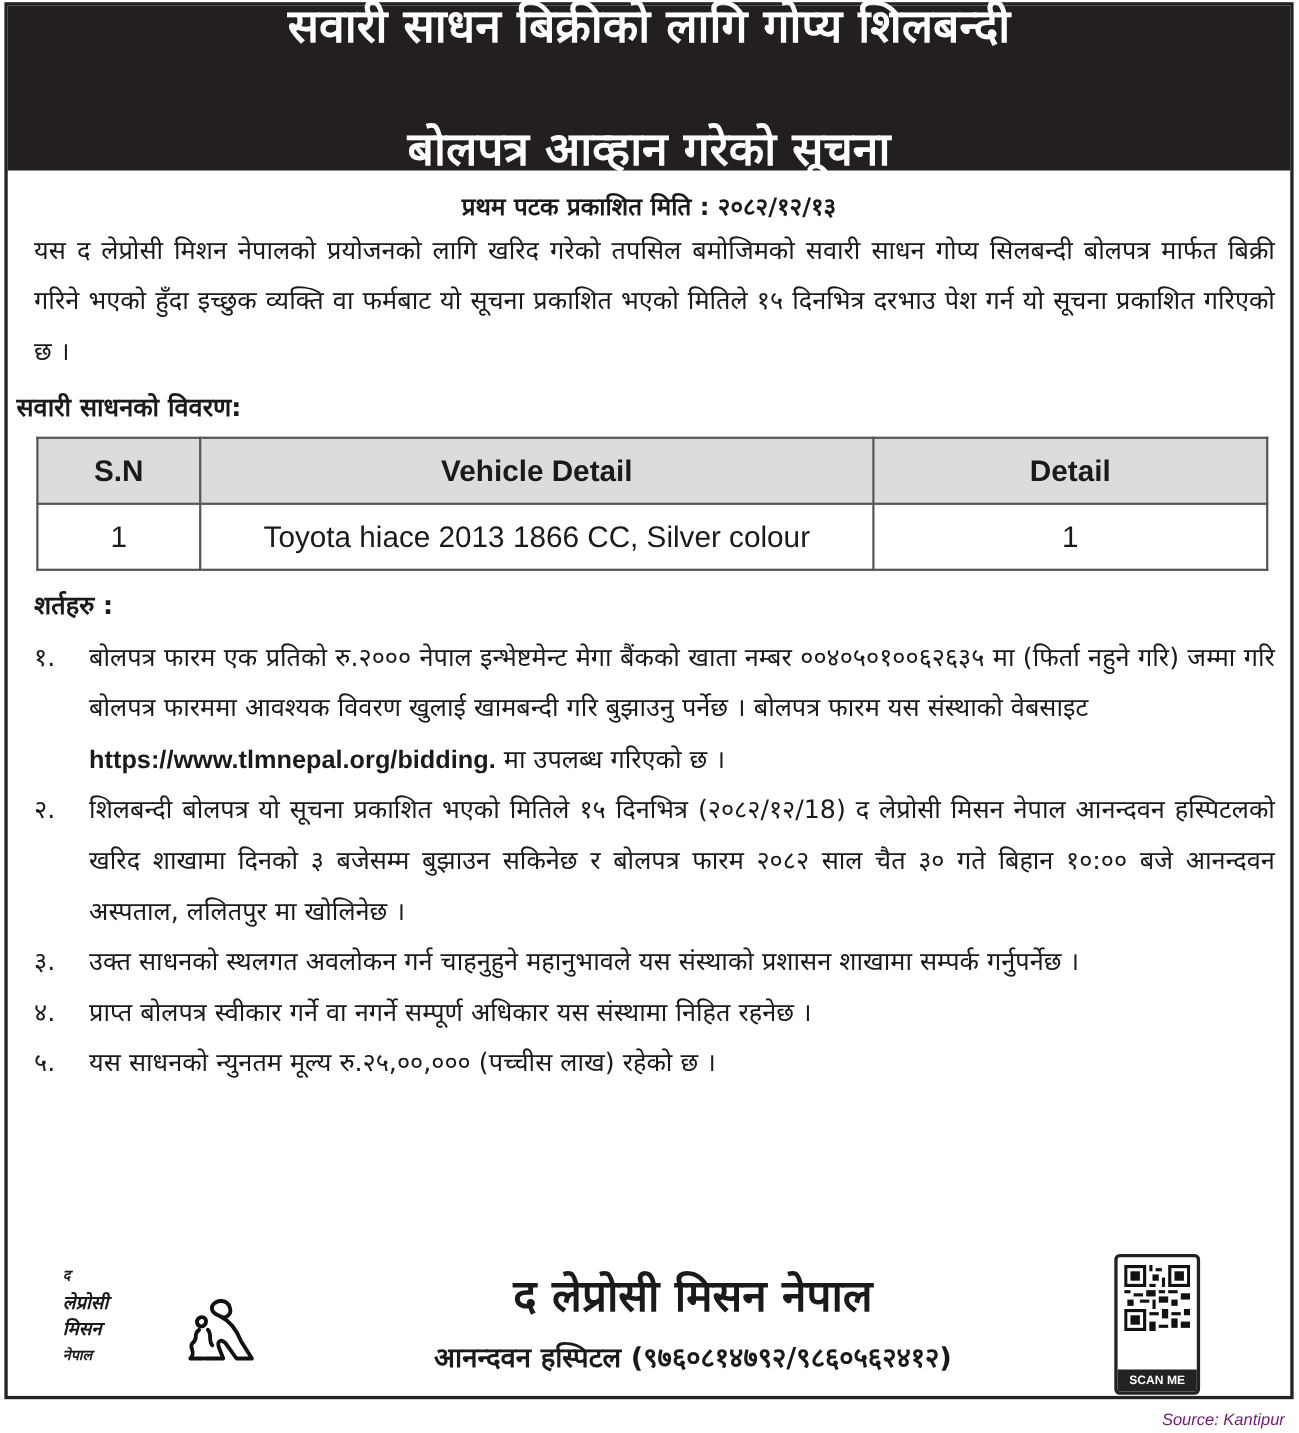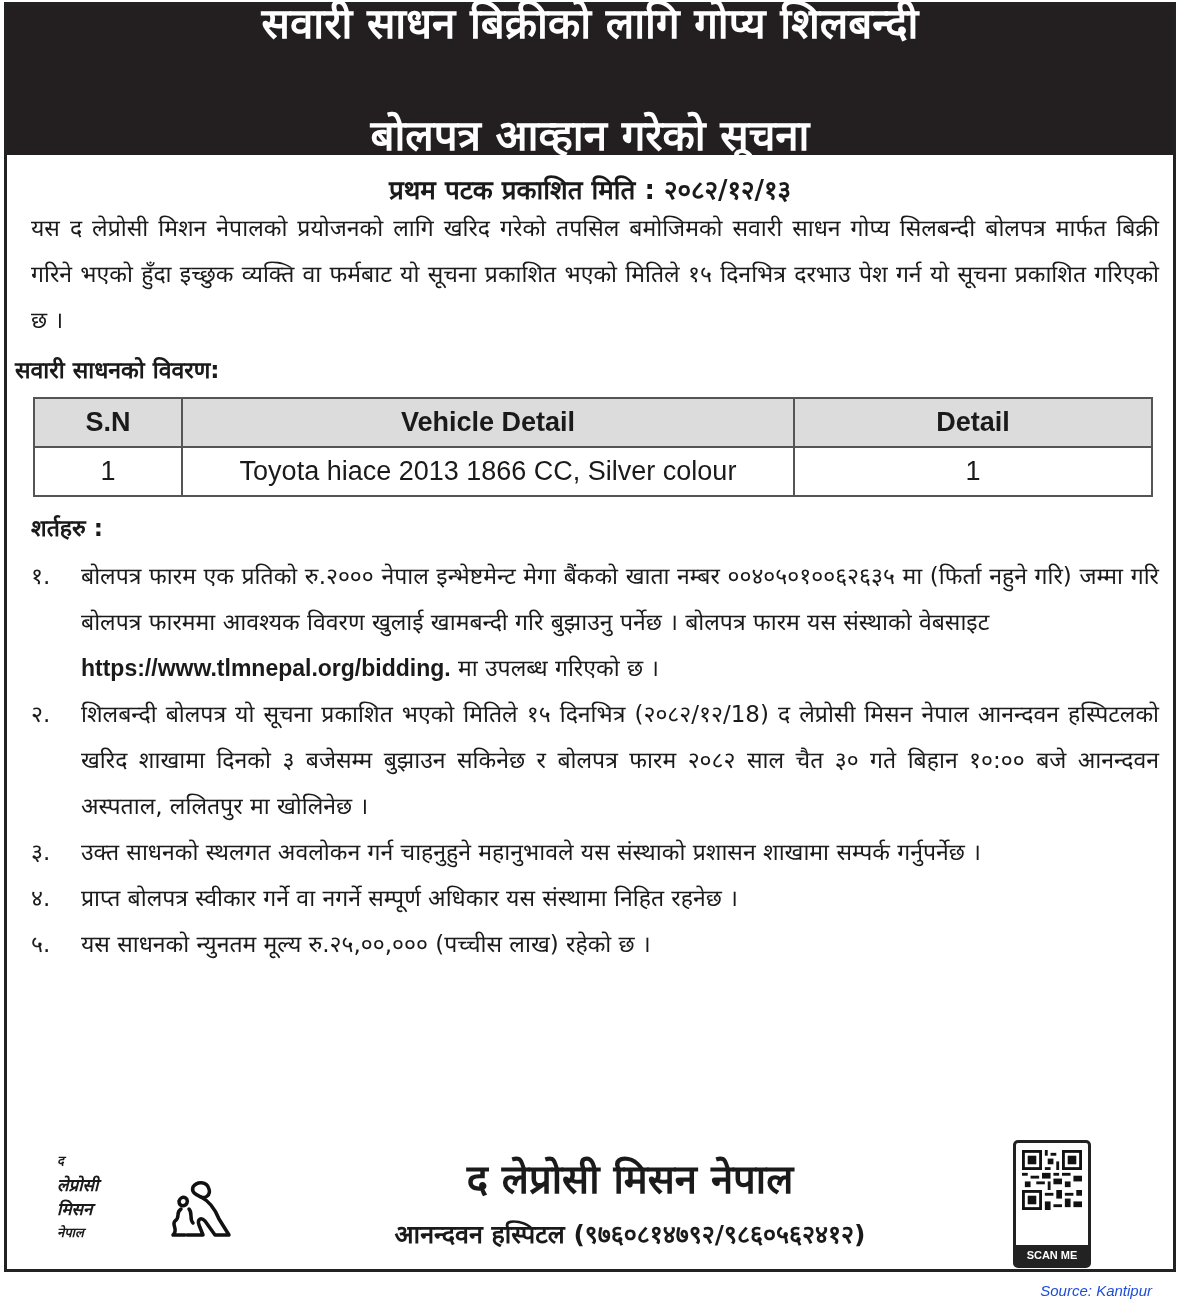"प्रथम पटक प्रकाशित मिति :" .pubdate { font-size: 26px -> 22px }
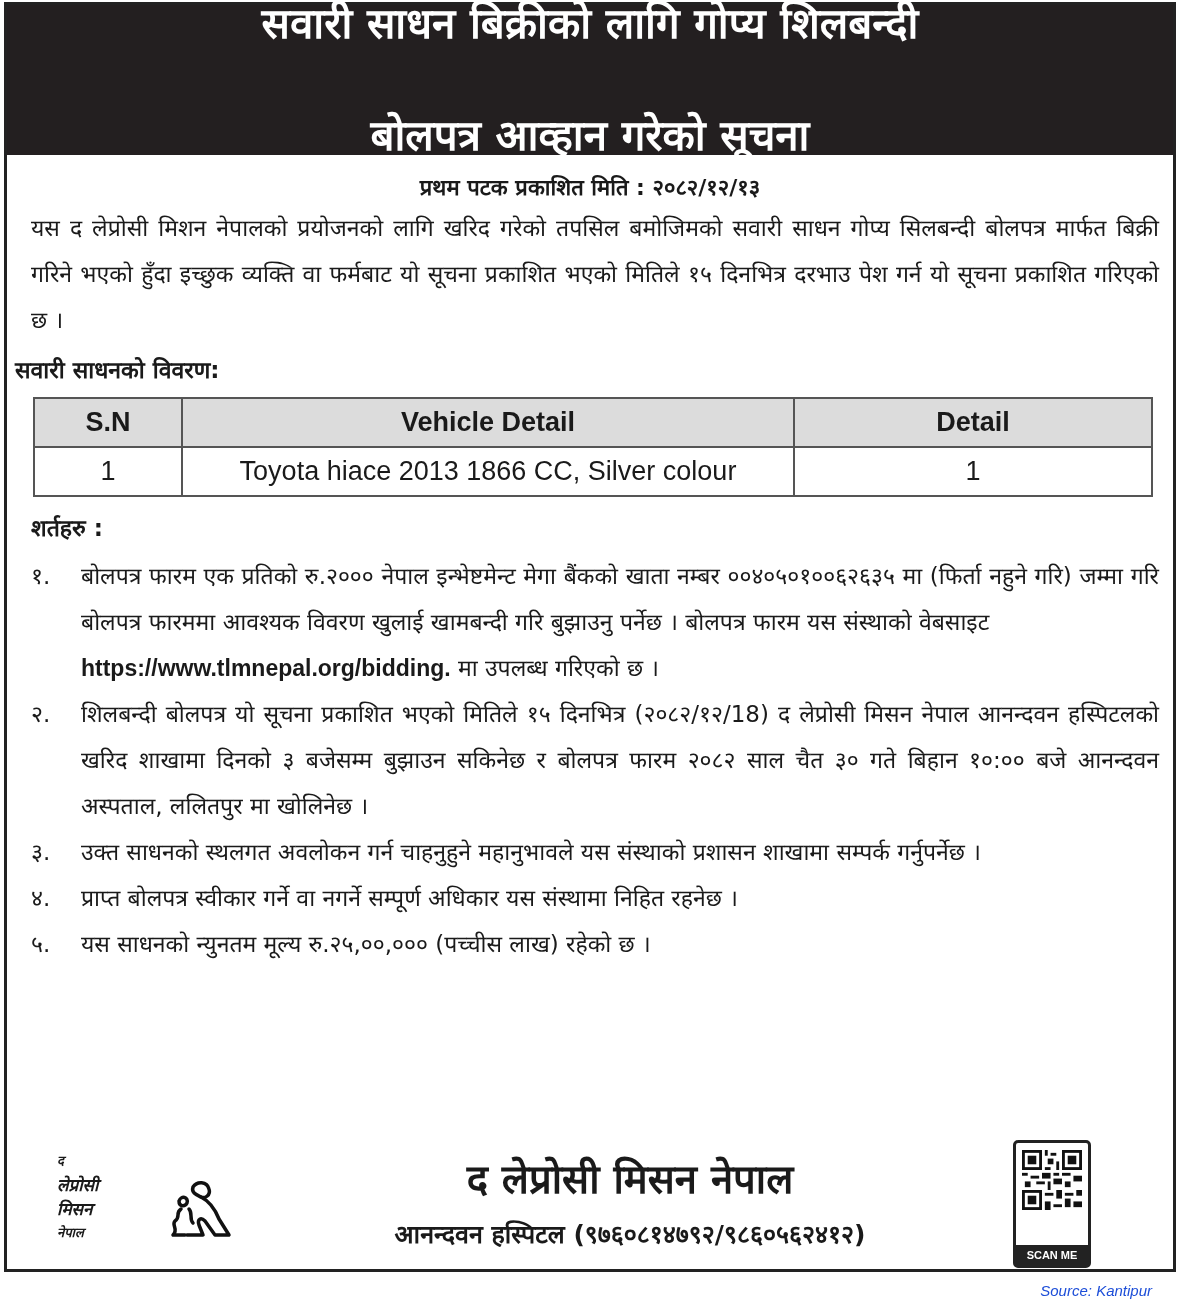"S.N" table.vehicles th, table.vehicles td { height: 49px -> 60px }
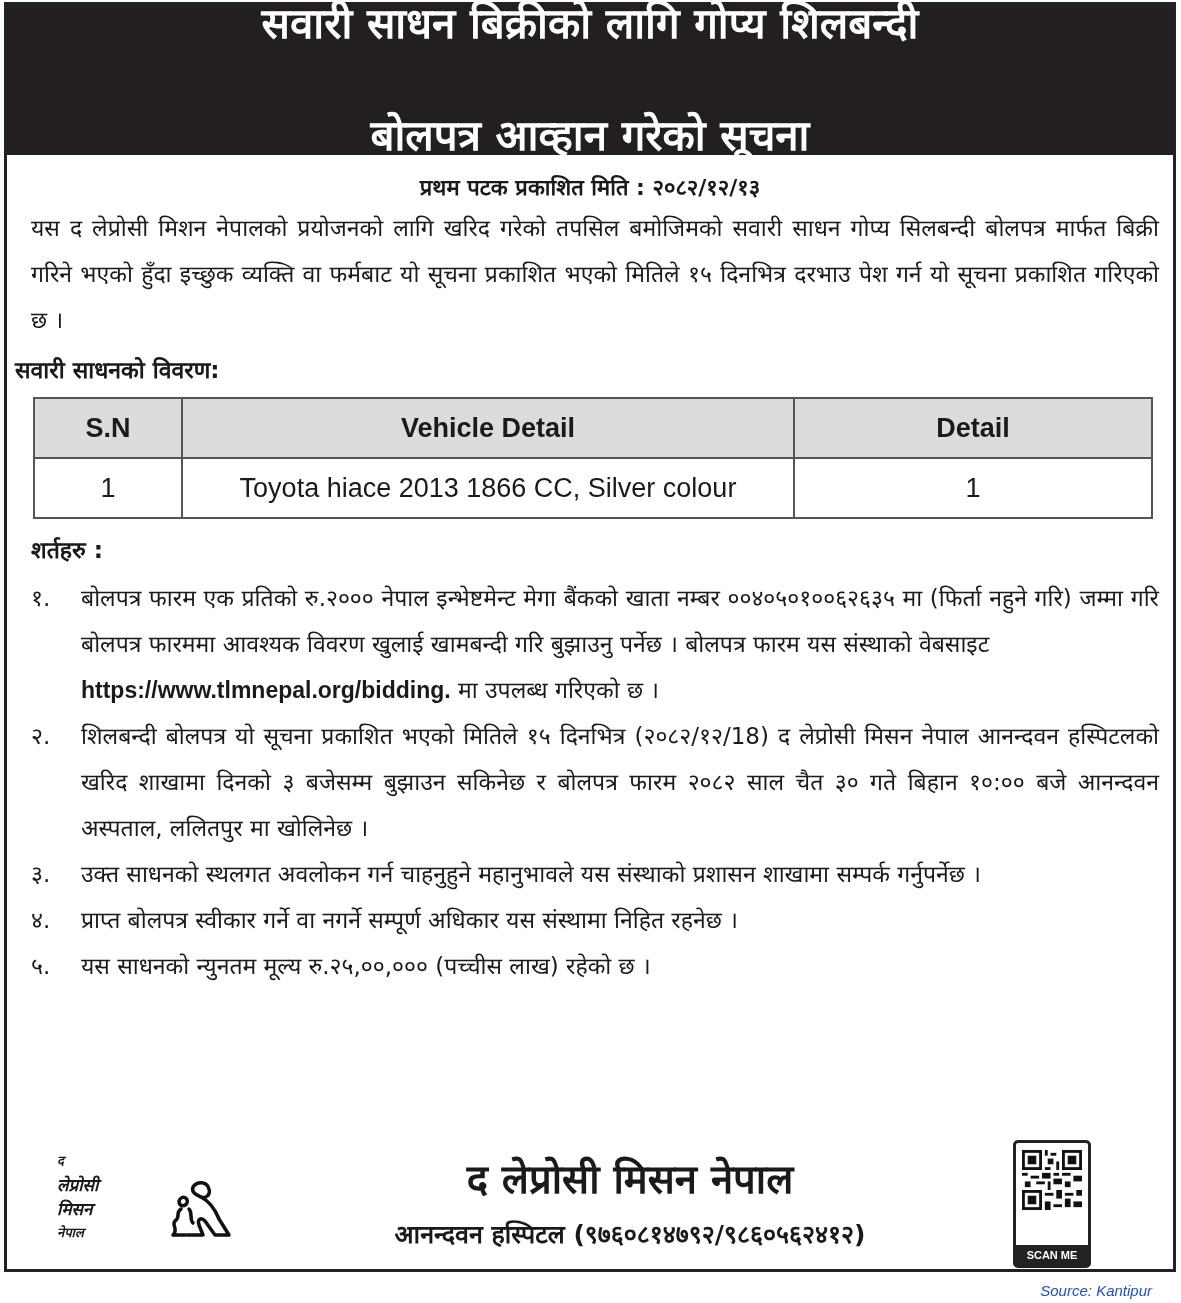"Source: Kantipur" .source { color: #1d4ed8 -> #701a75; right: 29px -> 13px }
